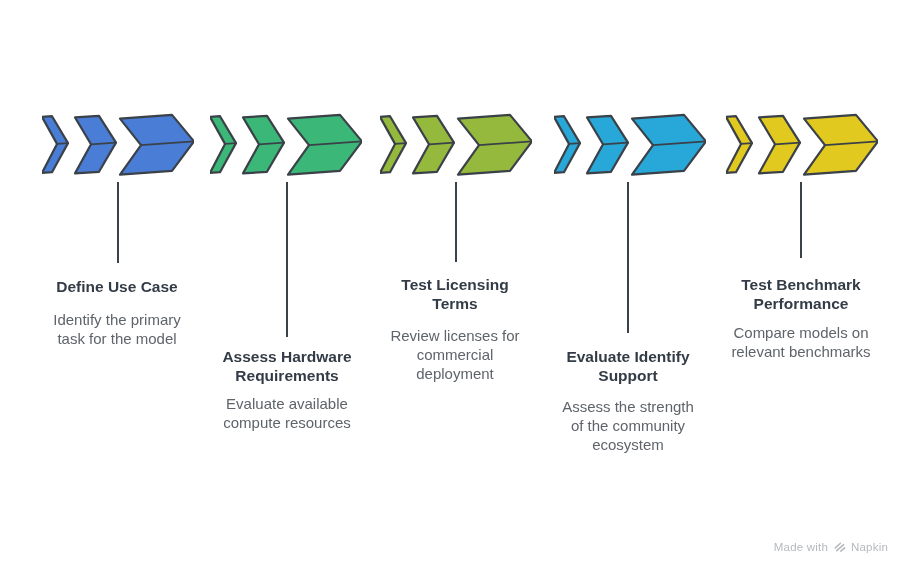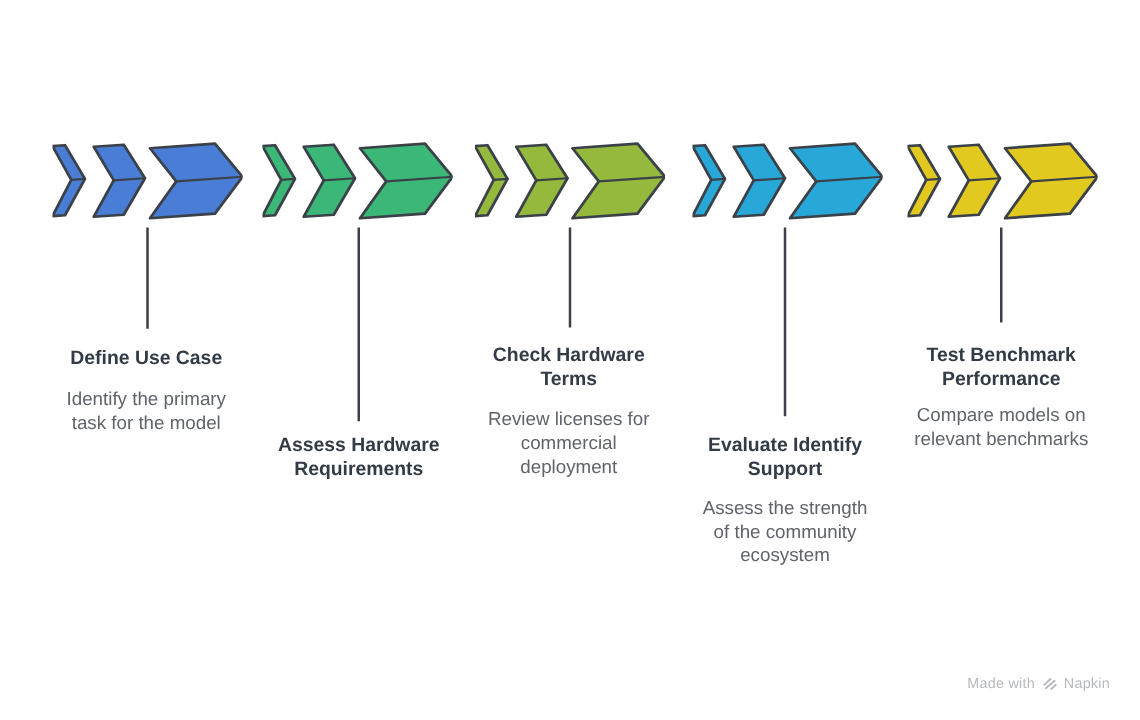"Check Hardware" div.step-title { text: Check Hardware -> Test Licensing }
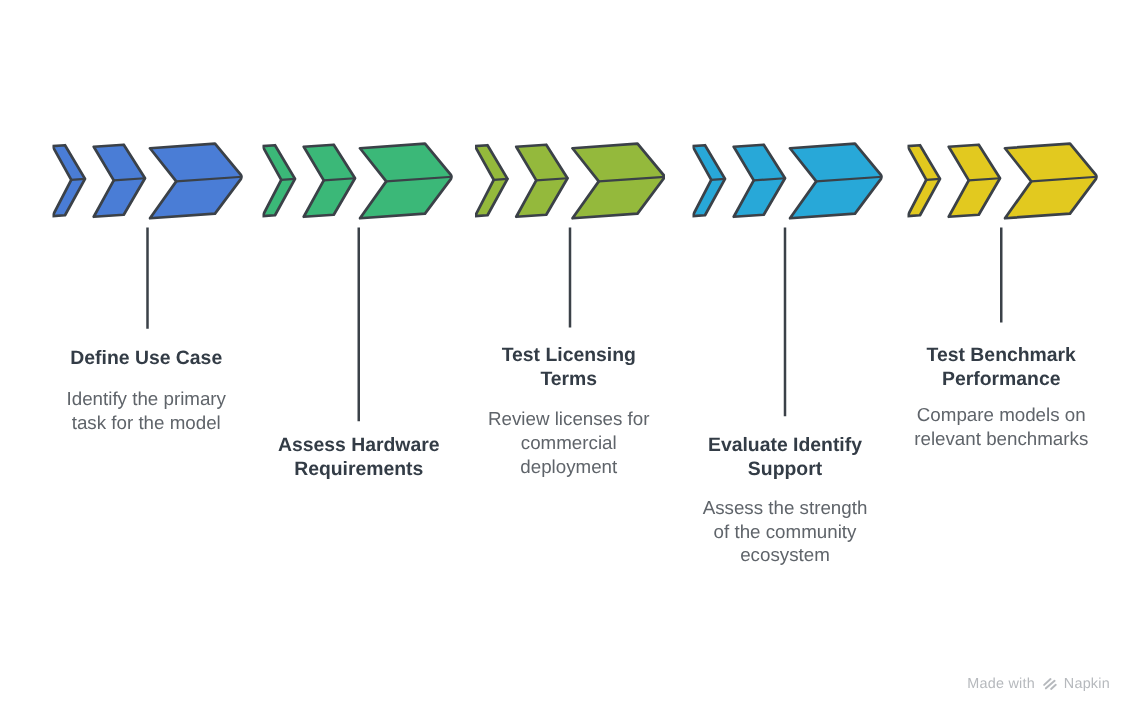"Evaluate available" div.step-desc { html: none -> <div>Evaluate available compute resources</div> }
